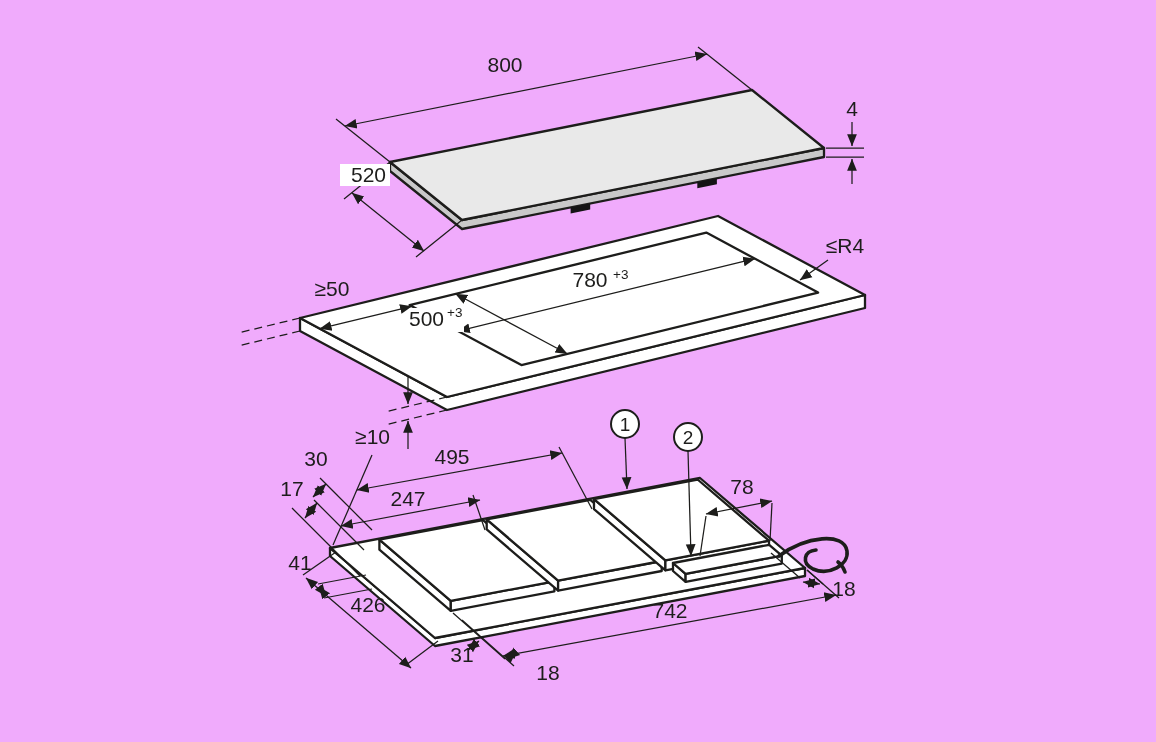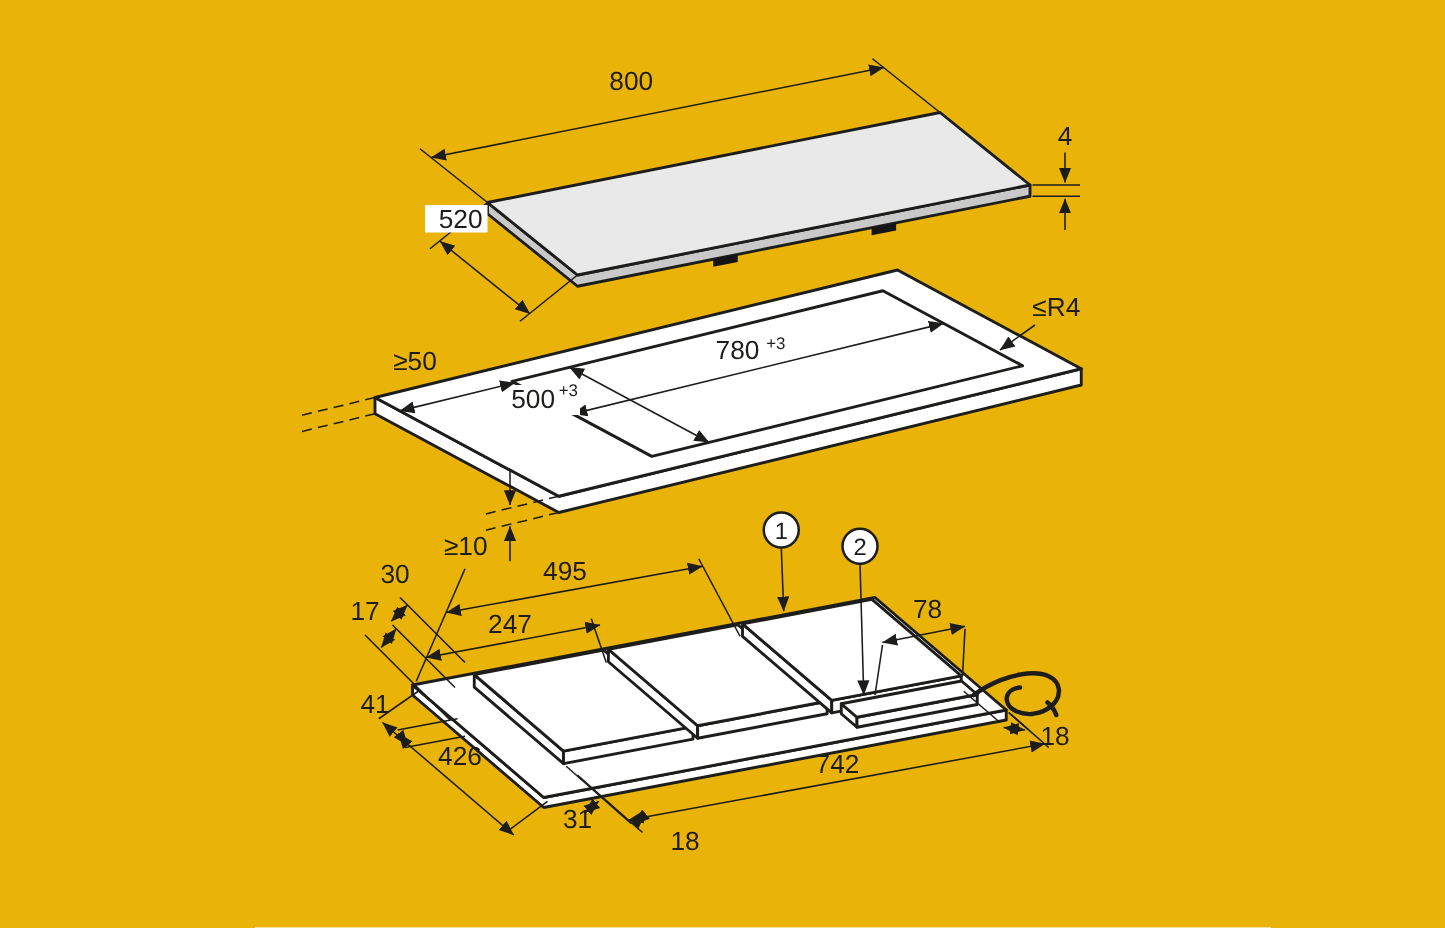"800" .stage { background: #eab308 -> #f0abfc }
